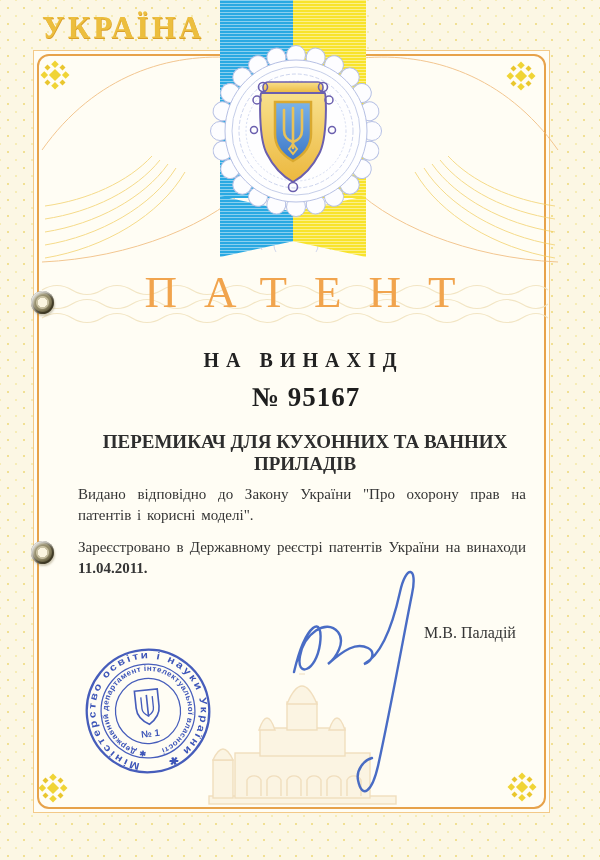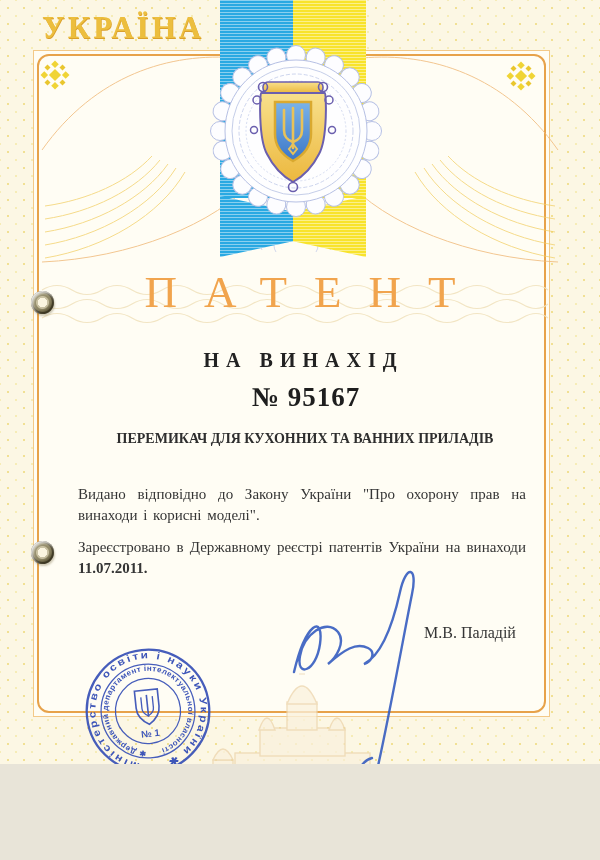"УКРАЇНА" .page { height: 764px -> 860px }
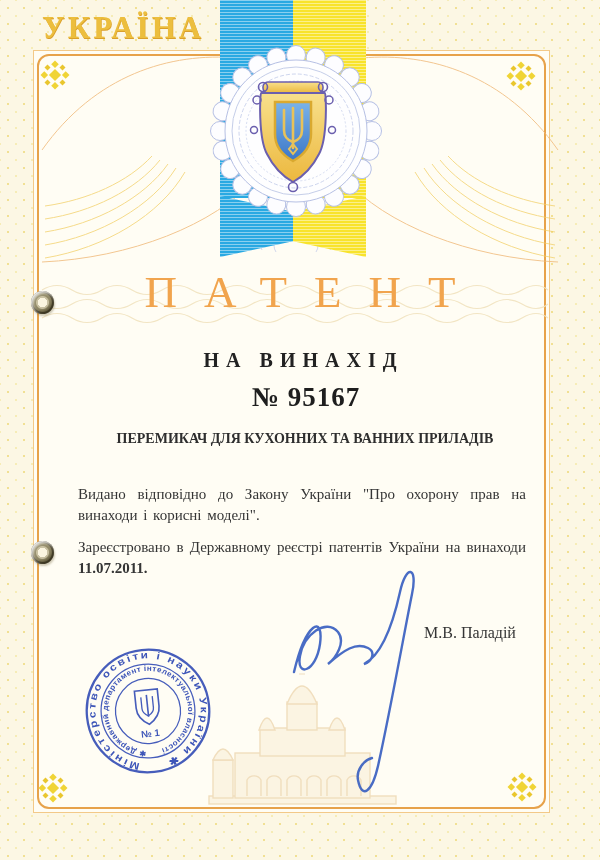"ПЕРЕМИКАЧ ДЛЯ КУХОННИХ ТА ВАННИХ" .invention { font-size: 14px -> 19px }
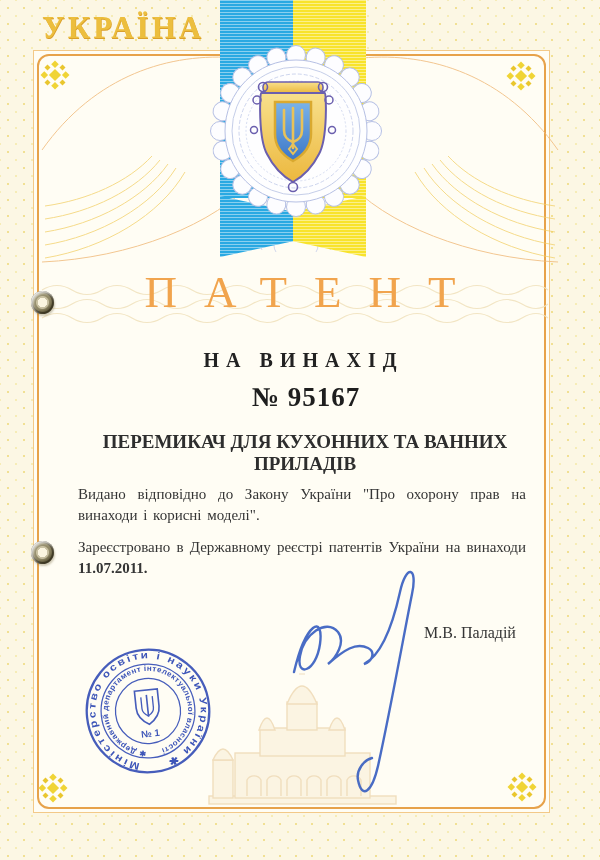"Видано відповідно до Закону України" div.para { text: винаходи -> патентів }
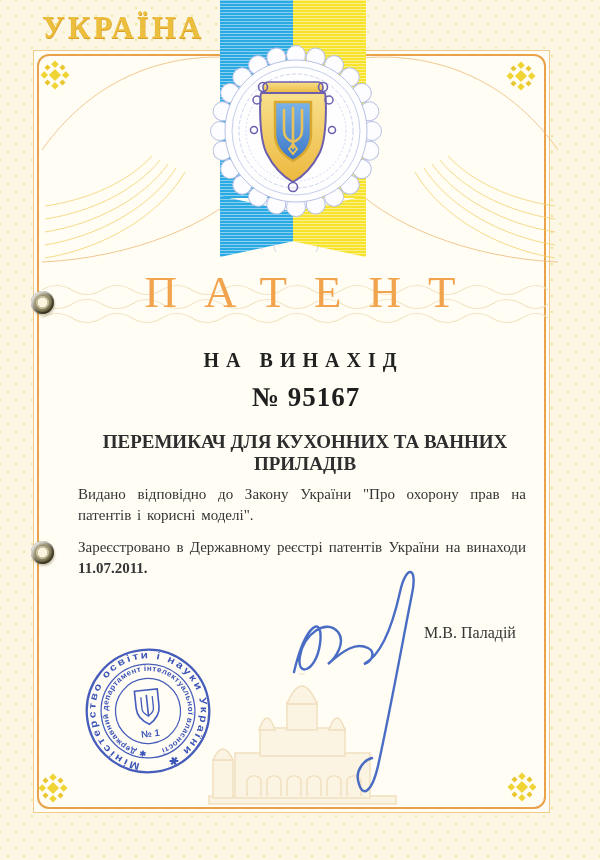"11.07.2011." b { text: 11.07.2011 -> 11.04.2011 }
